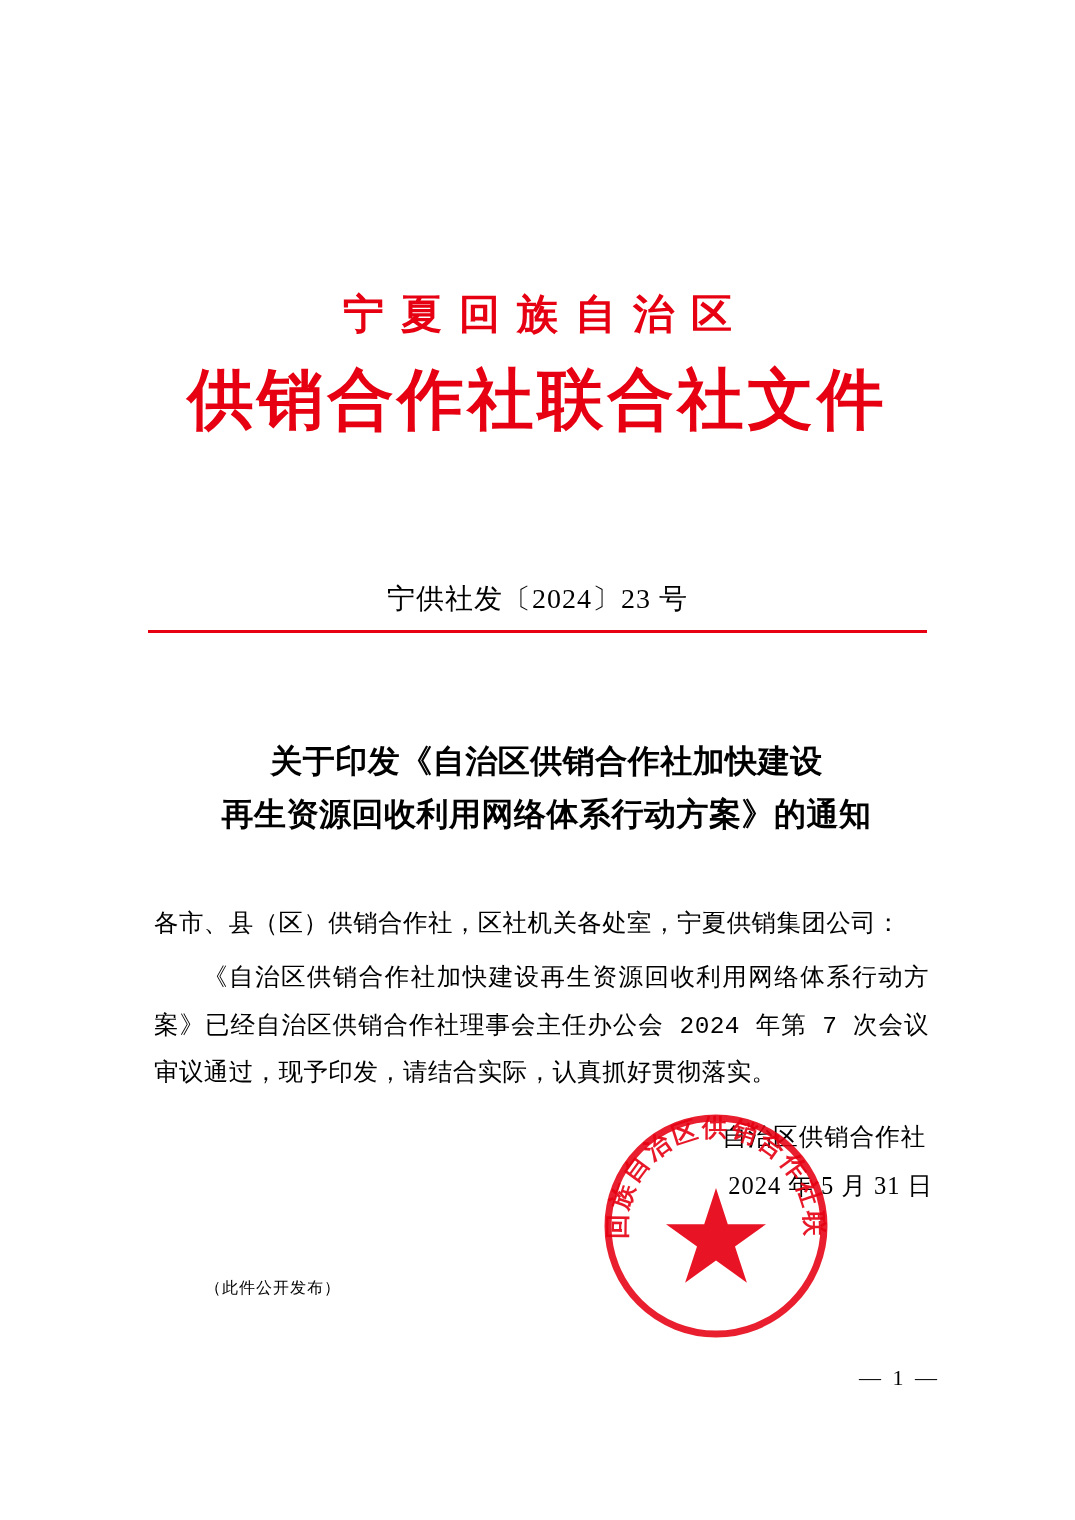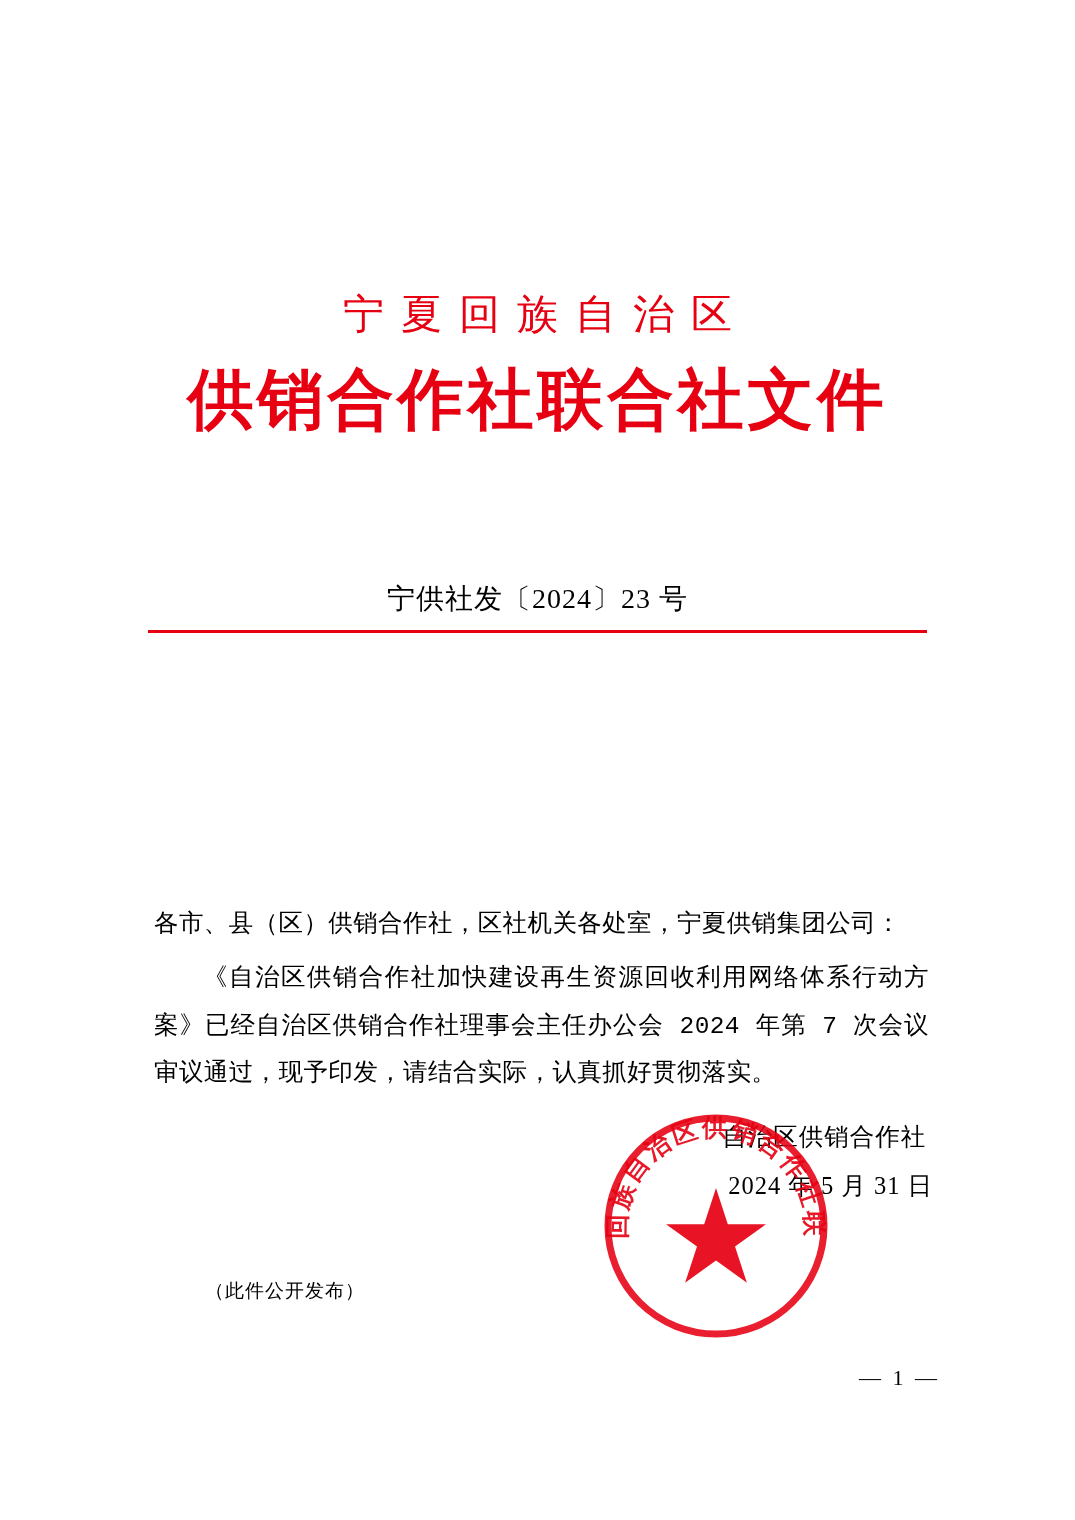"宁夏回族自治区" .org-line { font-weight: 400 -> 700 }
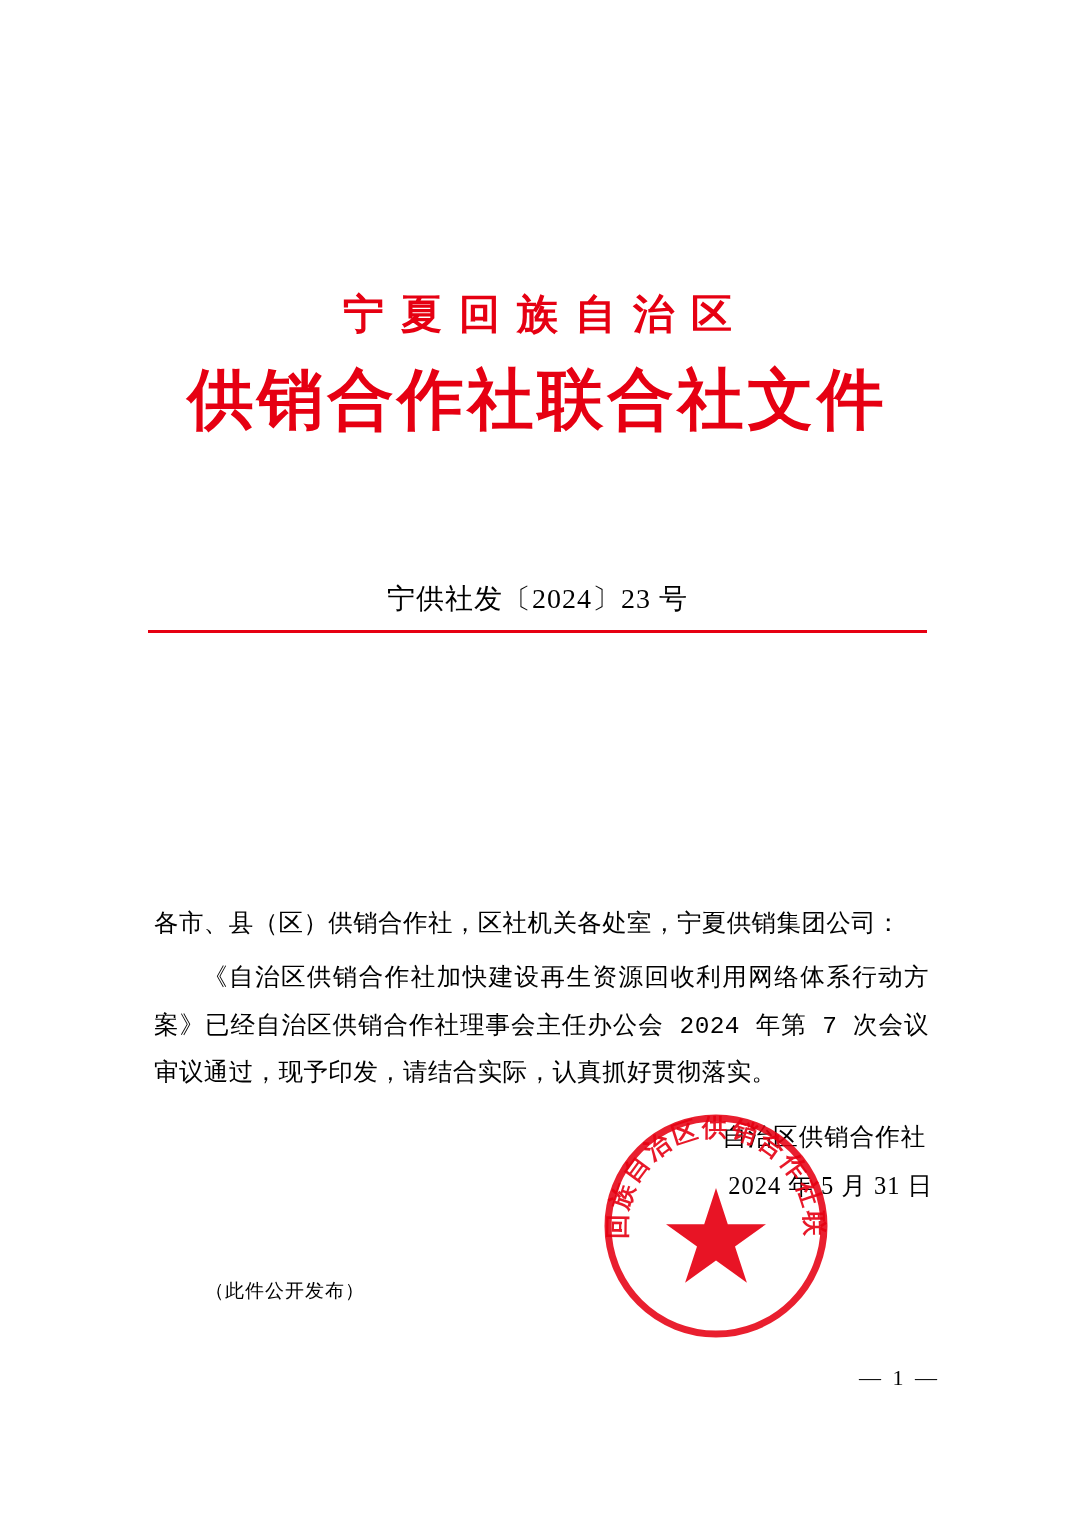"关于印发《自治区供销合作社加快建设" div.main-title { html: none -> <div> <span>关于印发《自治区供销合作社加快建设</span> <span>再生资源回收利用网络体系行动方案》的通知</span> </div> }
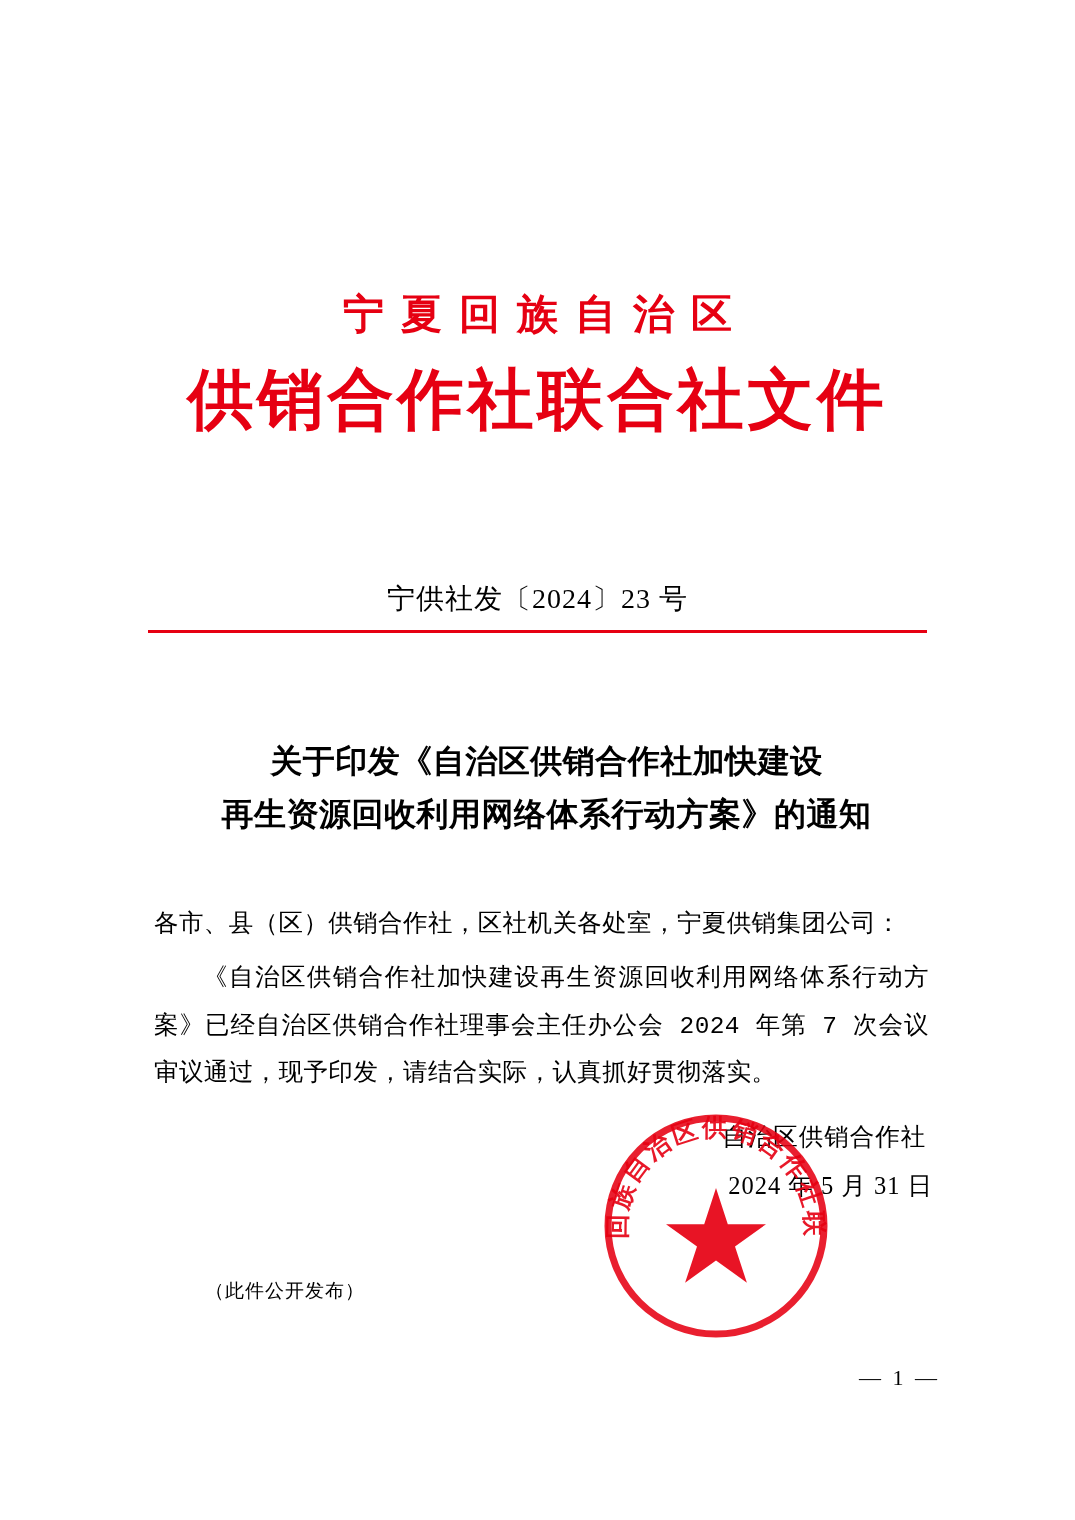"（此件公开发布）" .public-note { font-size: 19px -> 16px }
